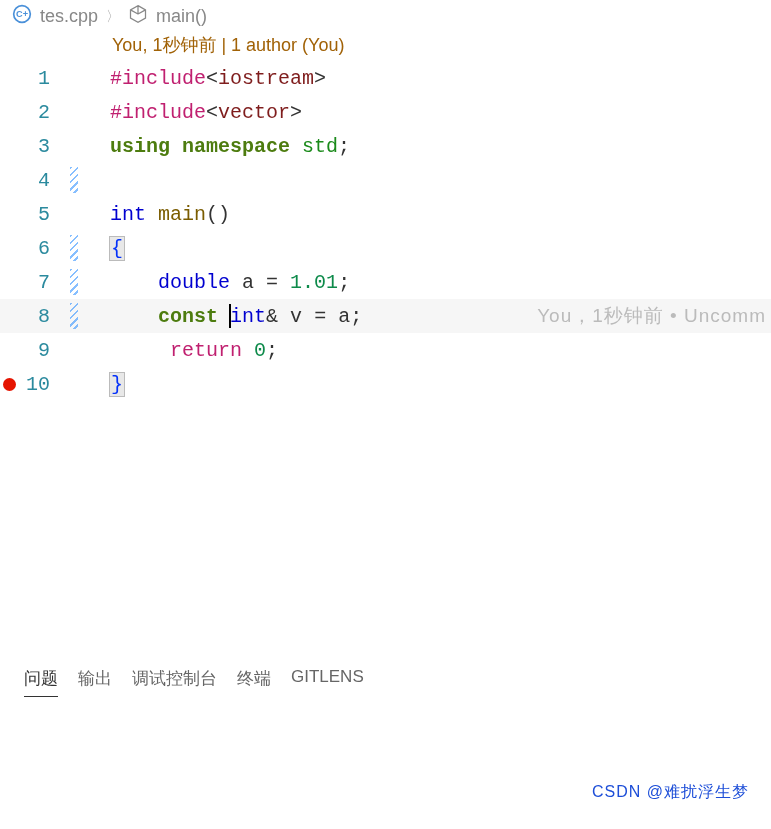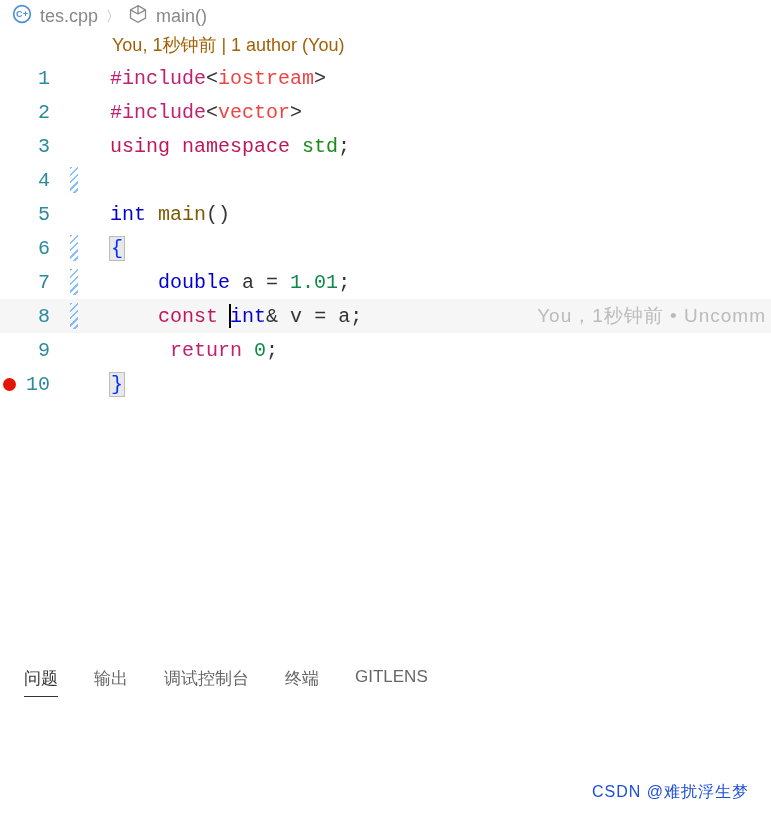"iostream" .tok-header { color: #ef4444 -> #7f1d1d }
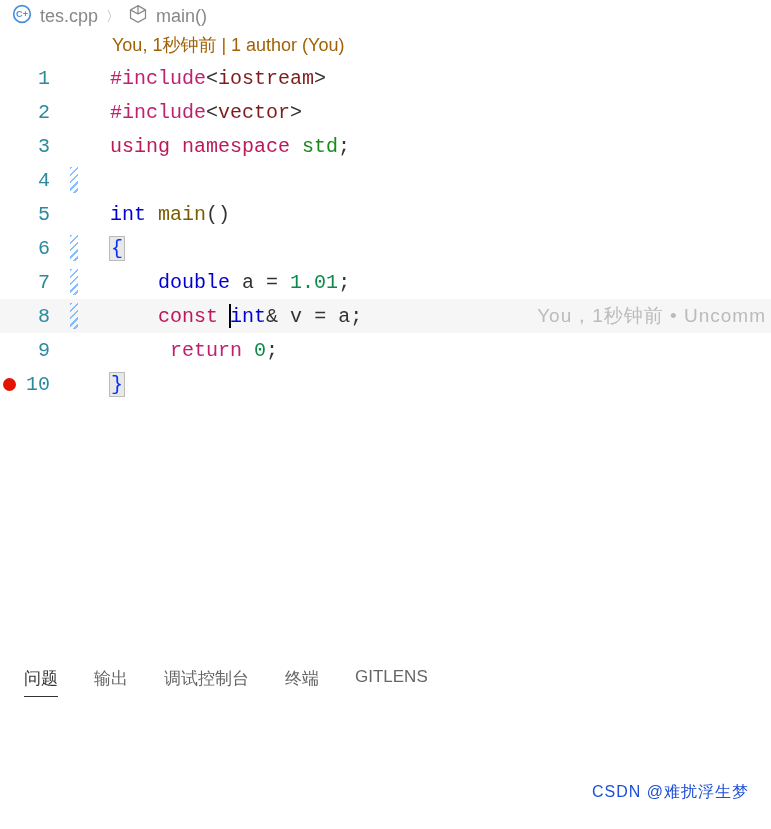"using" .tok-keyword { color: #be185d -> #4d7c0f; font-weight: none -> bold }
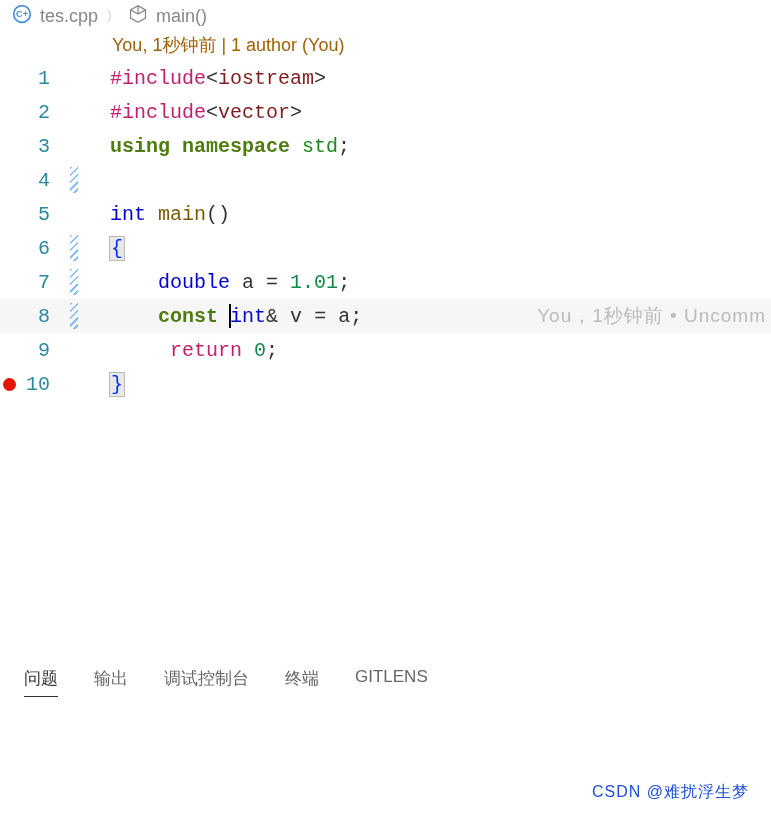"问题" .panel-tabs { gap: 36px -> 20px }
